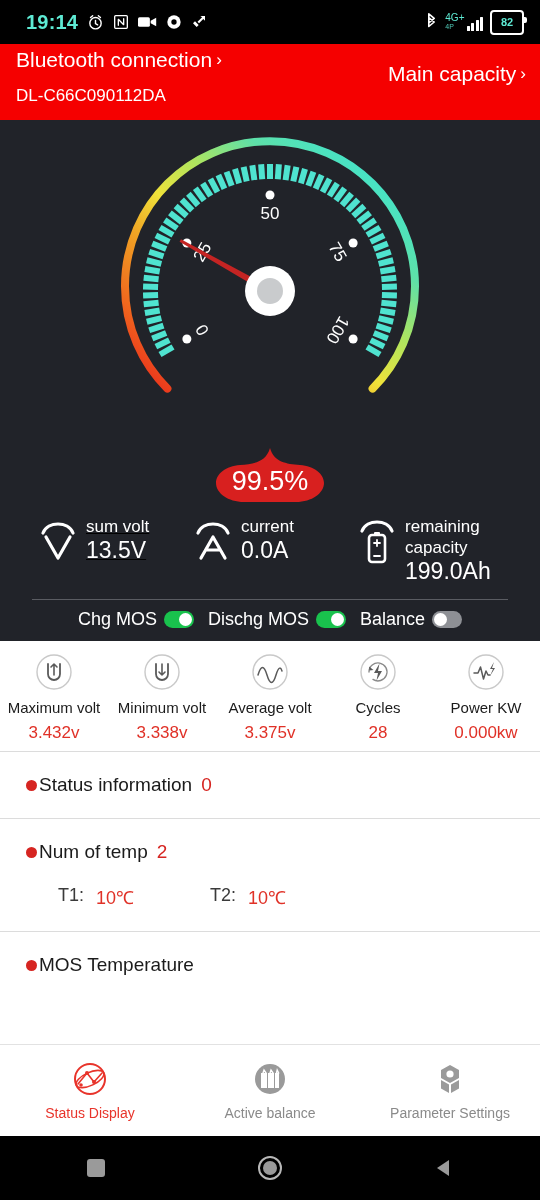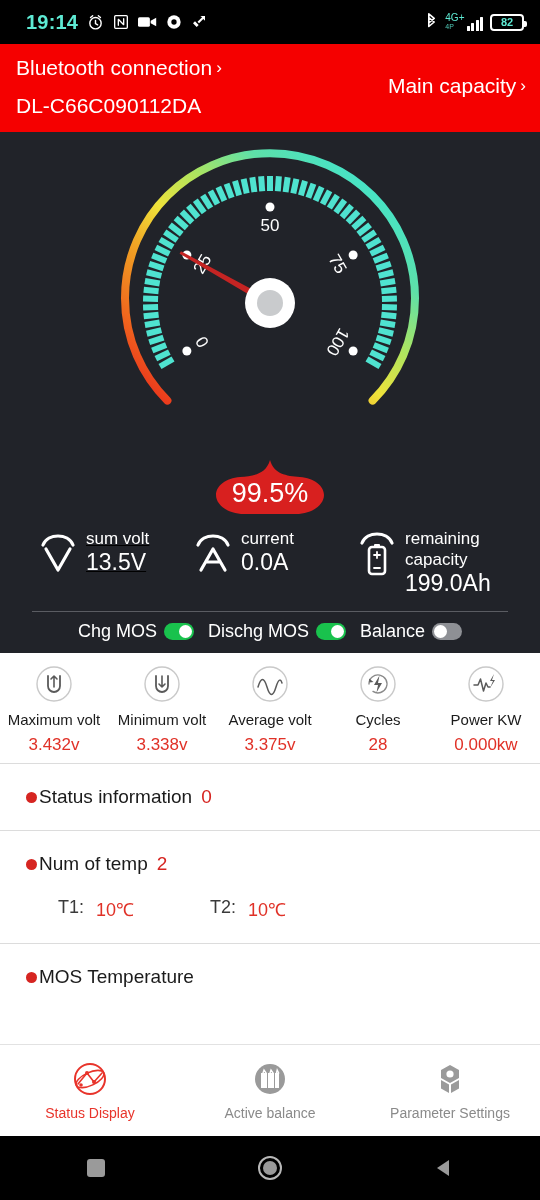"82" .batt { height: 17px -> 25px }
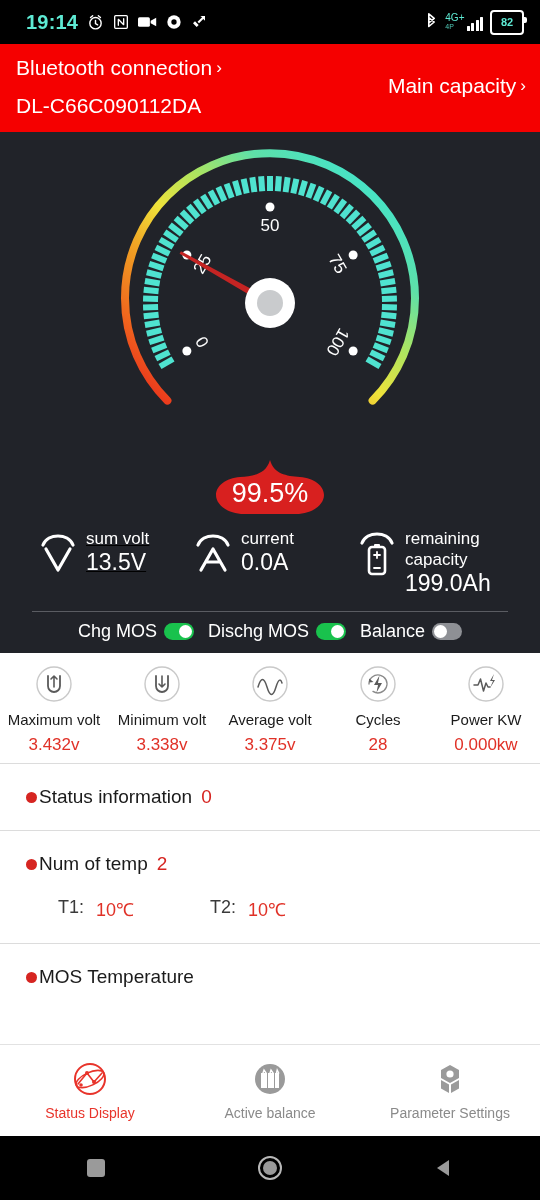"Bluetooth connection" .appheader { padding: 12px 16px 14px 16px -> 4px 16px 14px 16px }
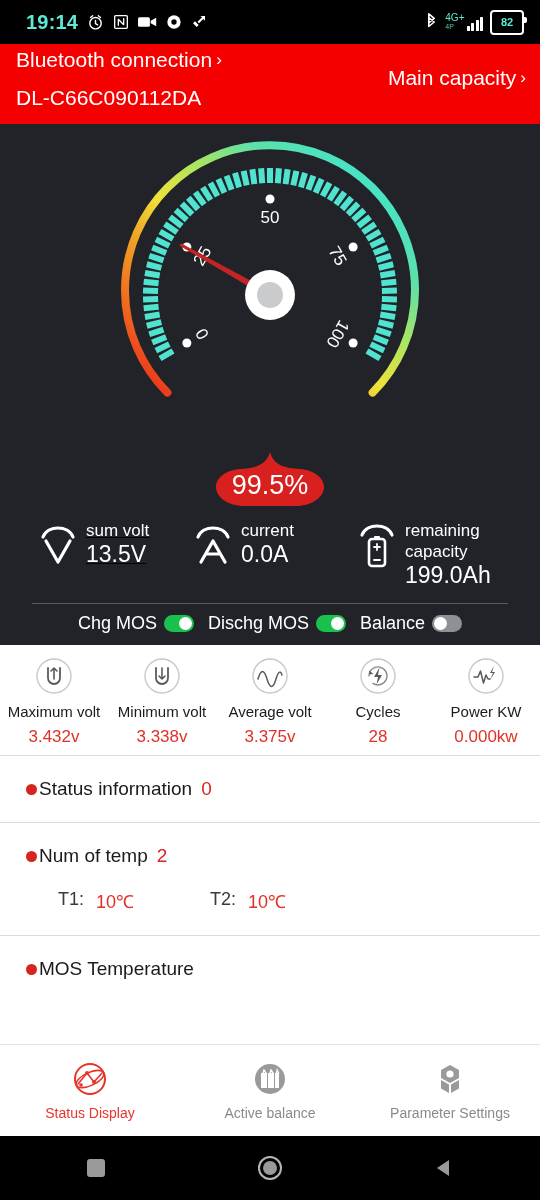"DL-C66C090112DA" .ah-device { font-size: 21px -> 17px }
